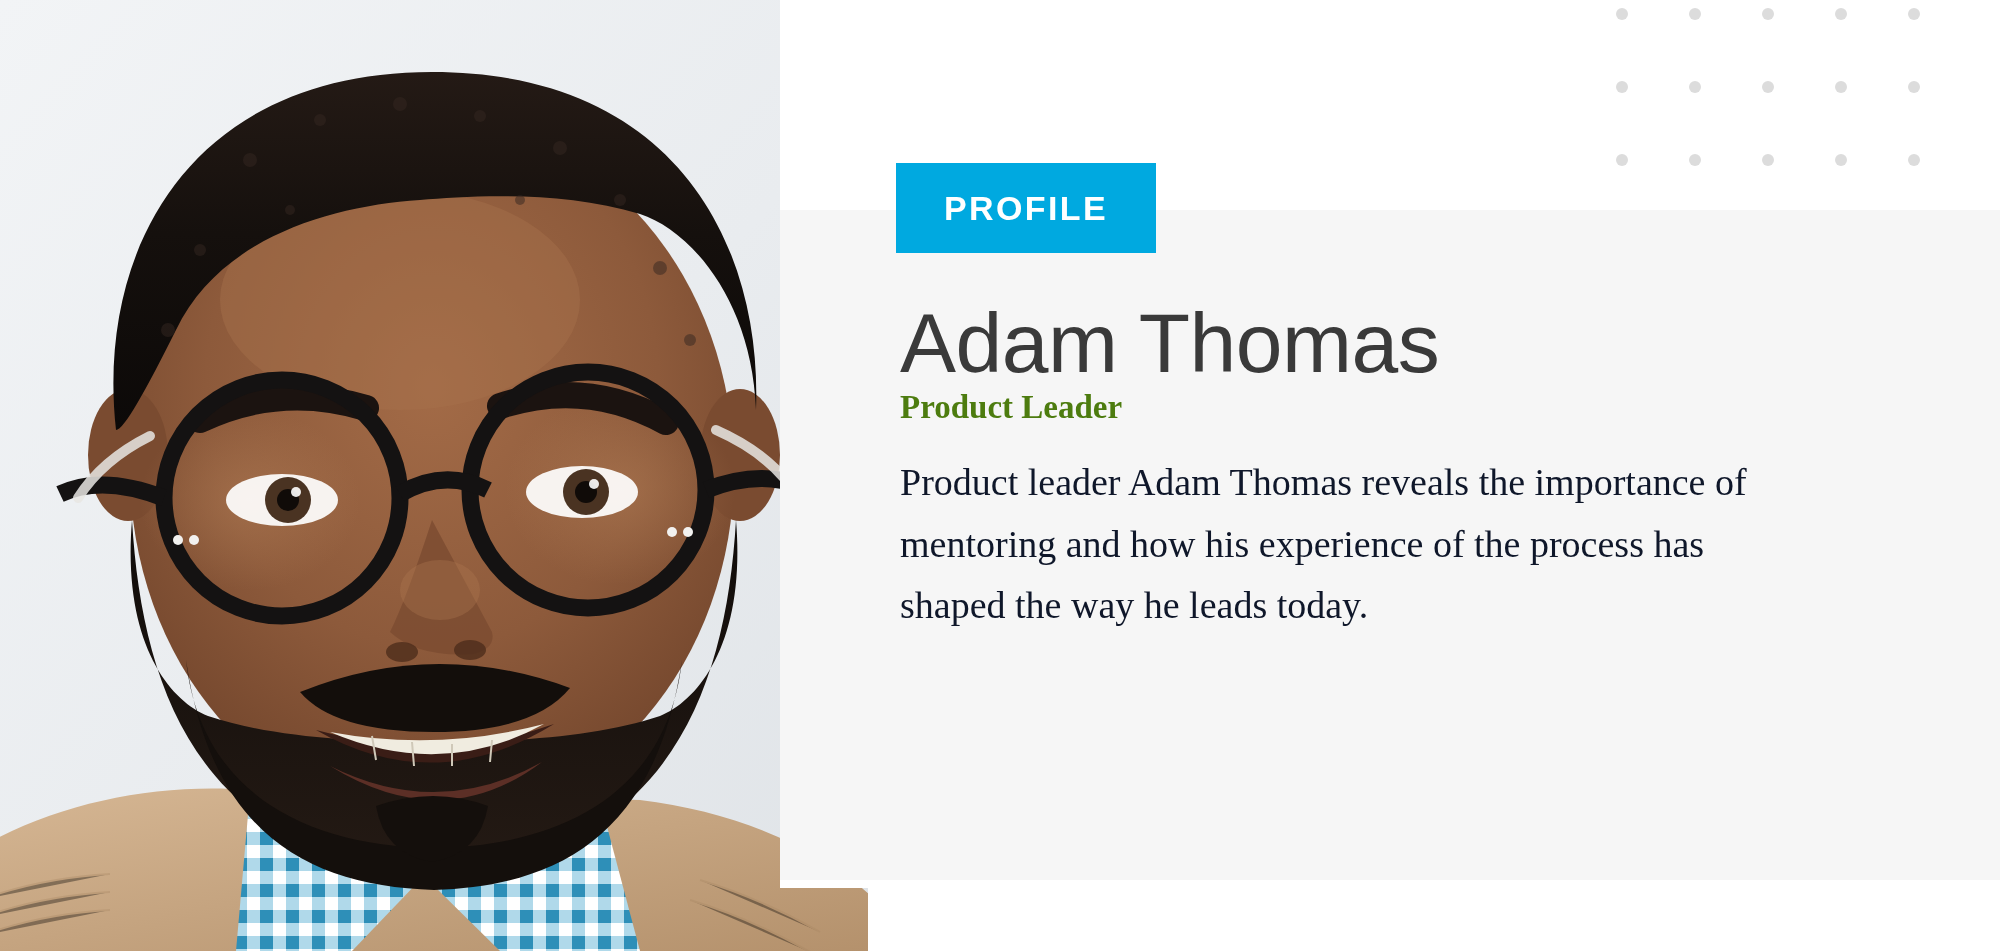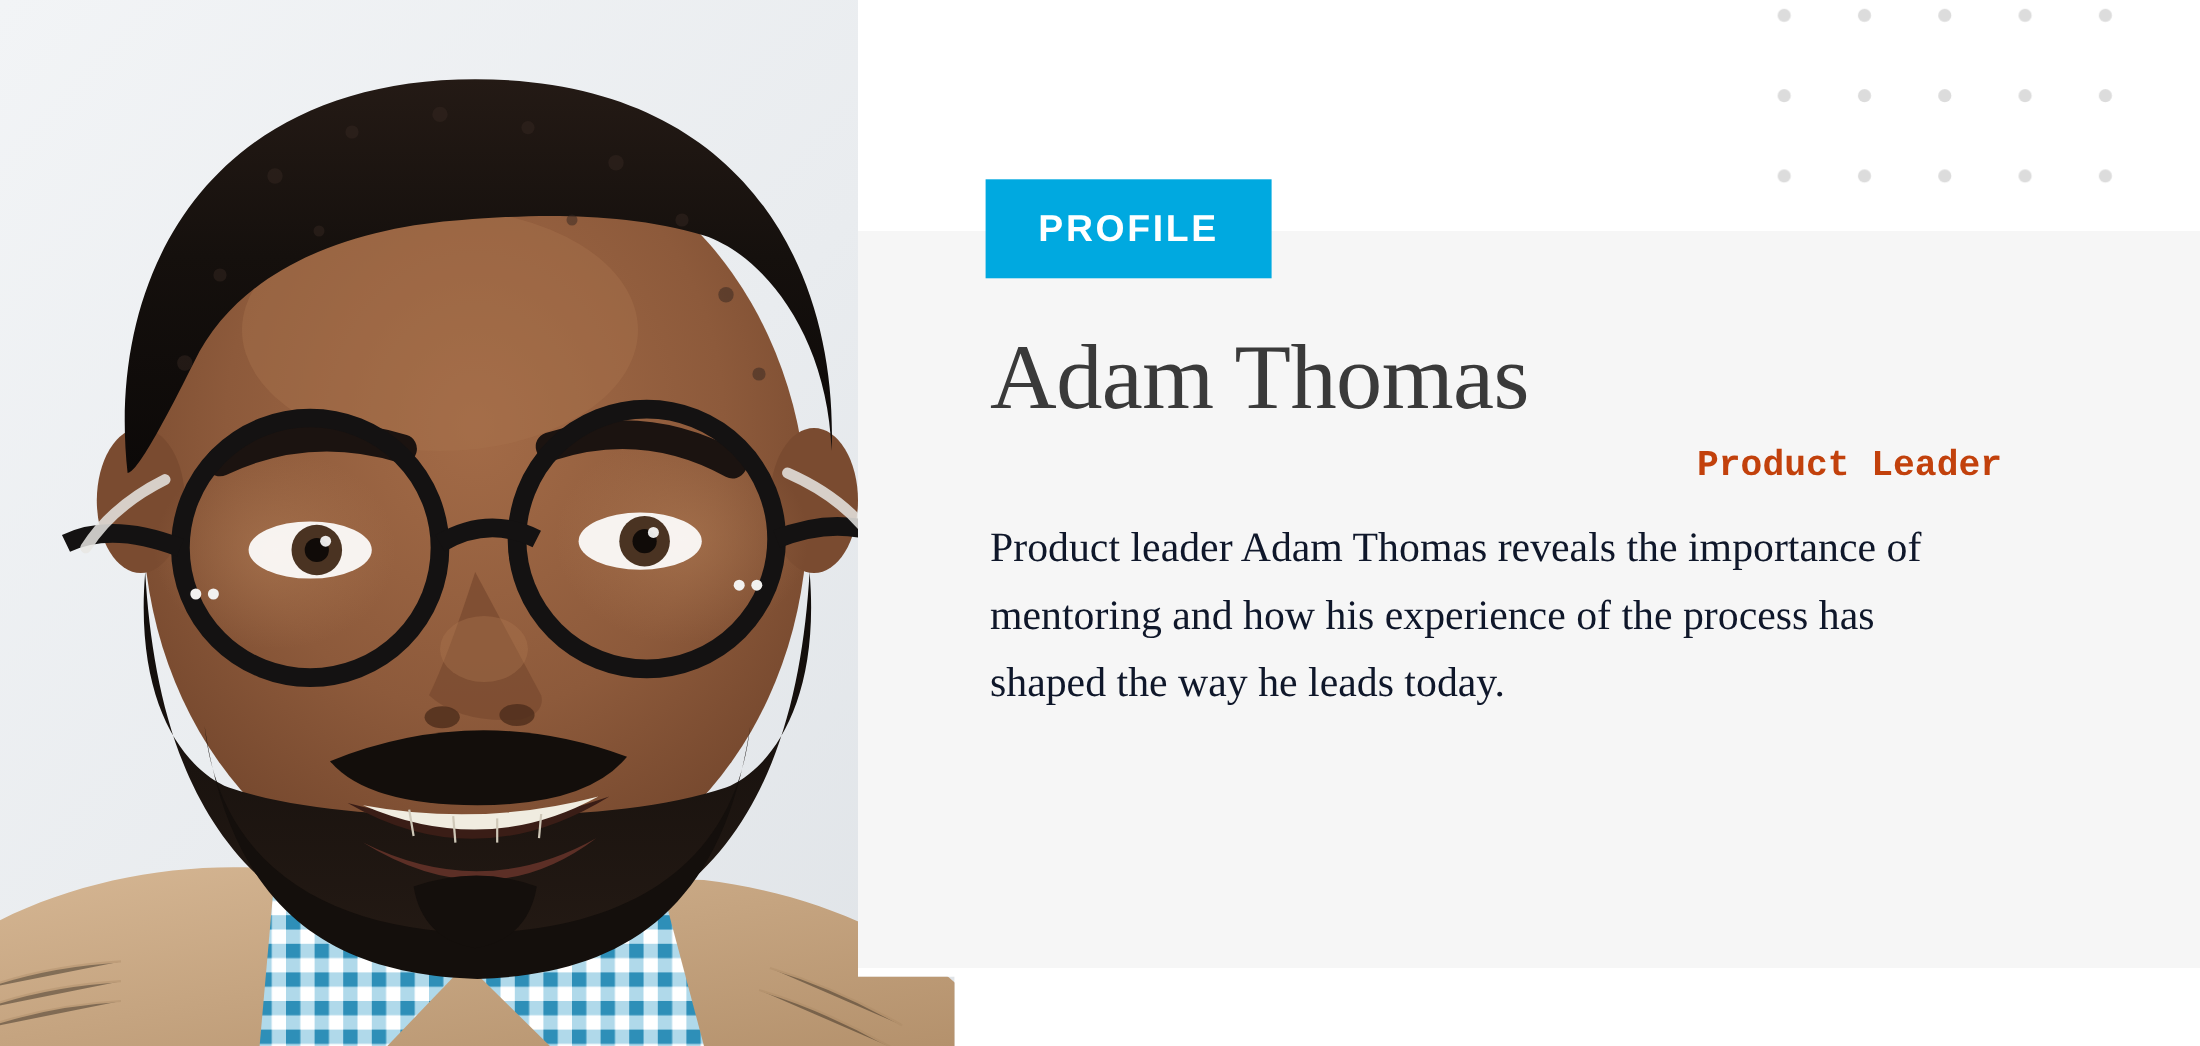"Adam Thomas" .person-name { font-family: Liberation Serif, serif -> Liberation Sans, sans-serif; margin-bottom: 18px -> 2px }
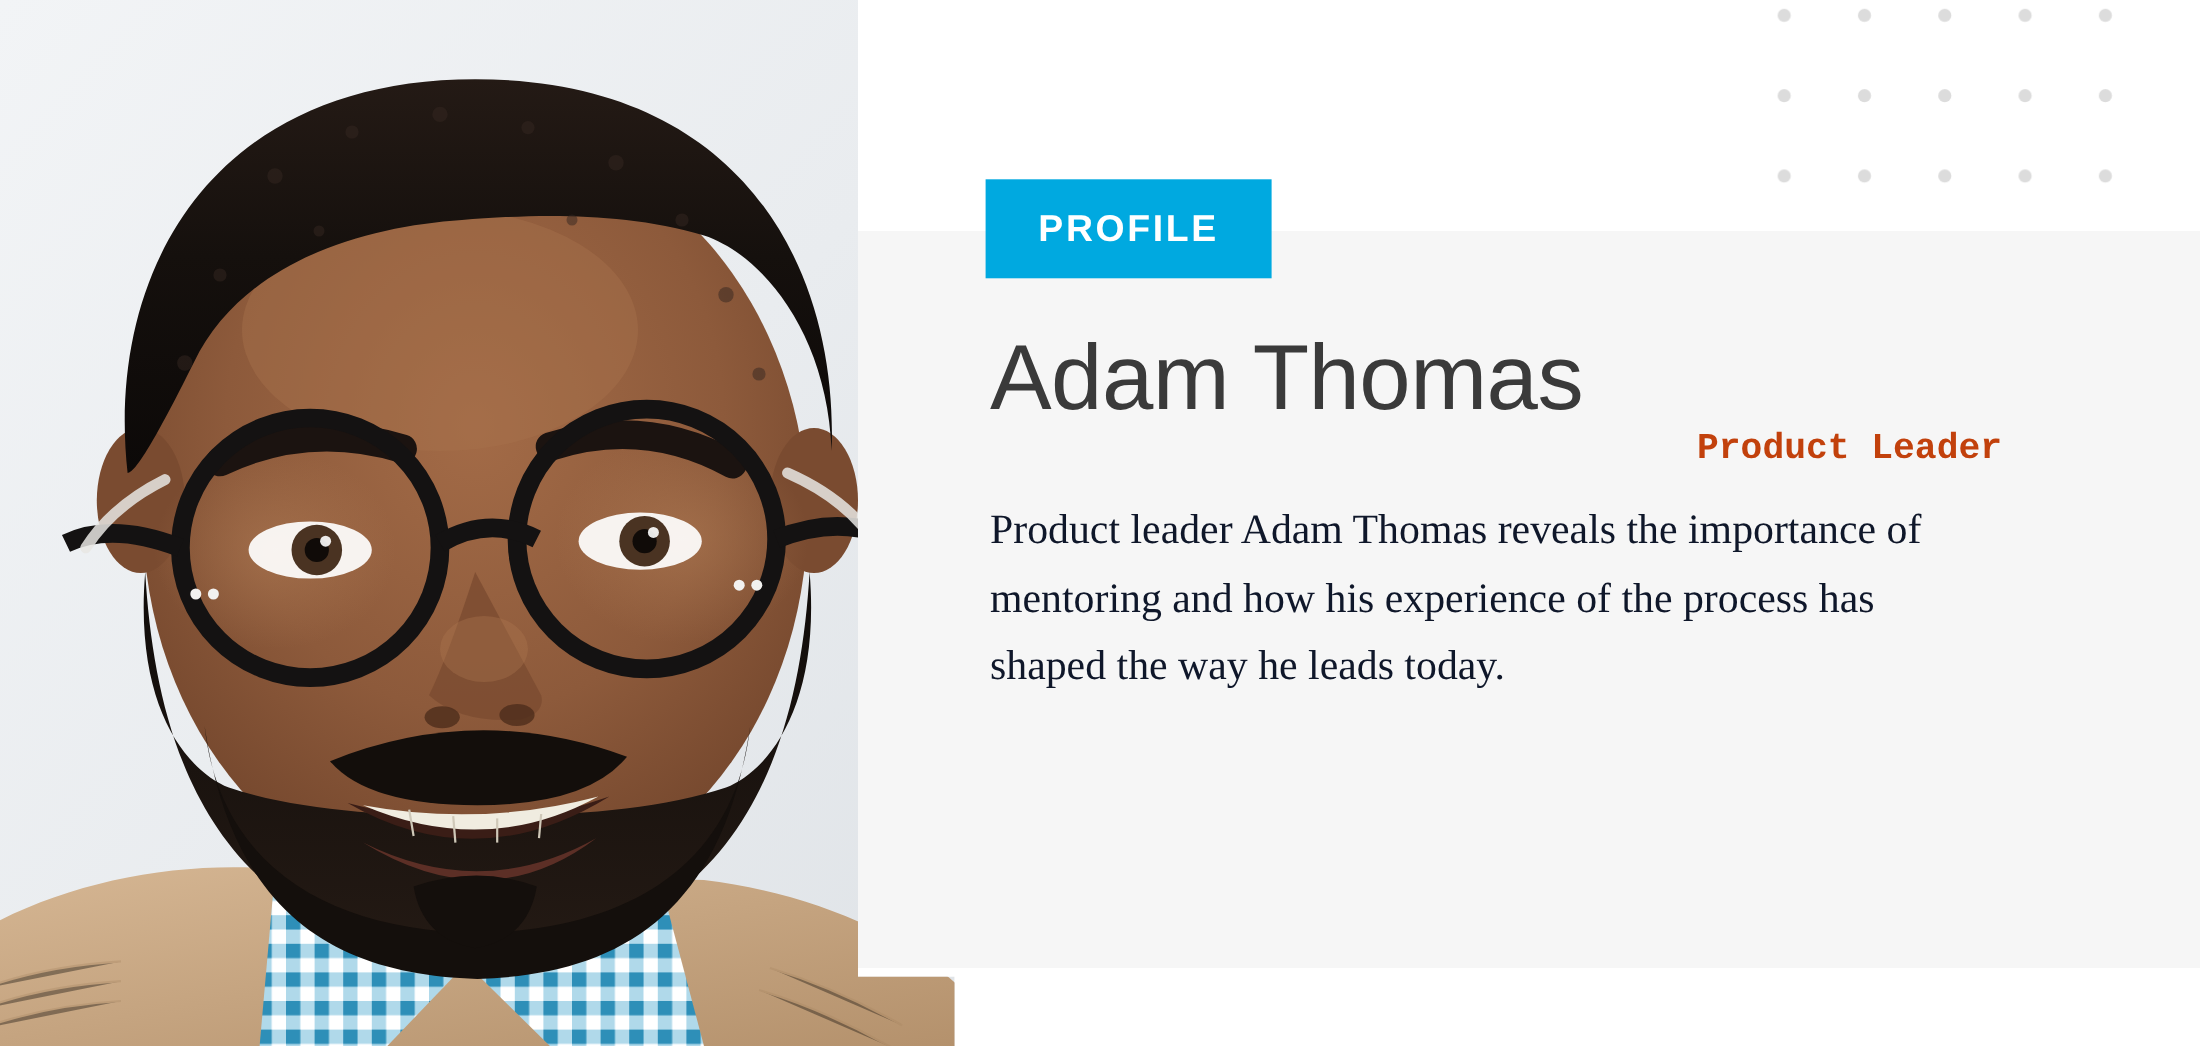"Product Leader" .person-role { color: #c2410c -> #4d7c0f; font-family: Liberation Mono, monospace -> Liberation Serif, serif; text-align: right -> none }
